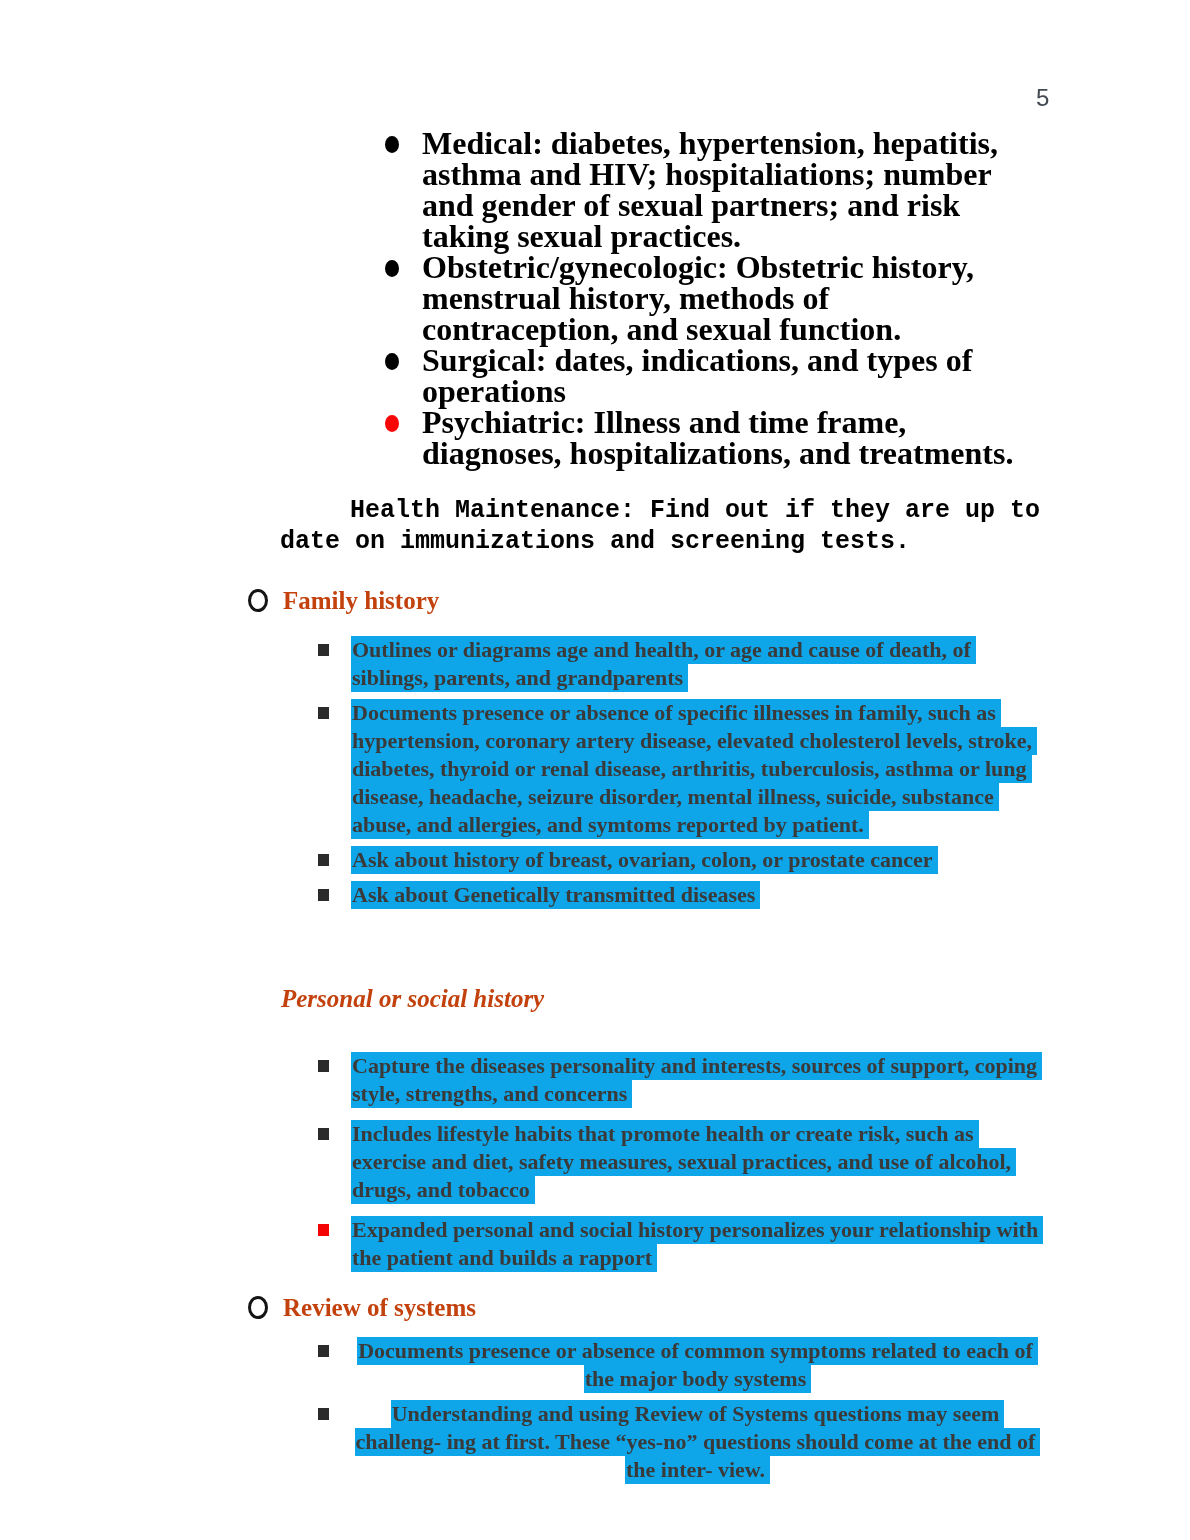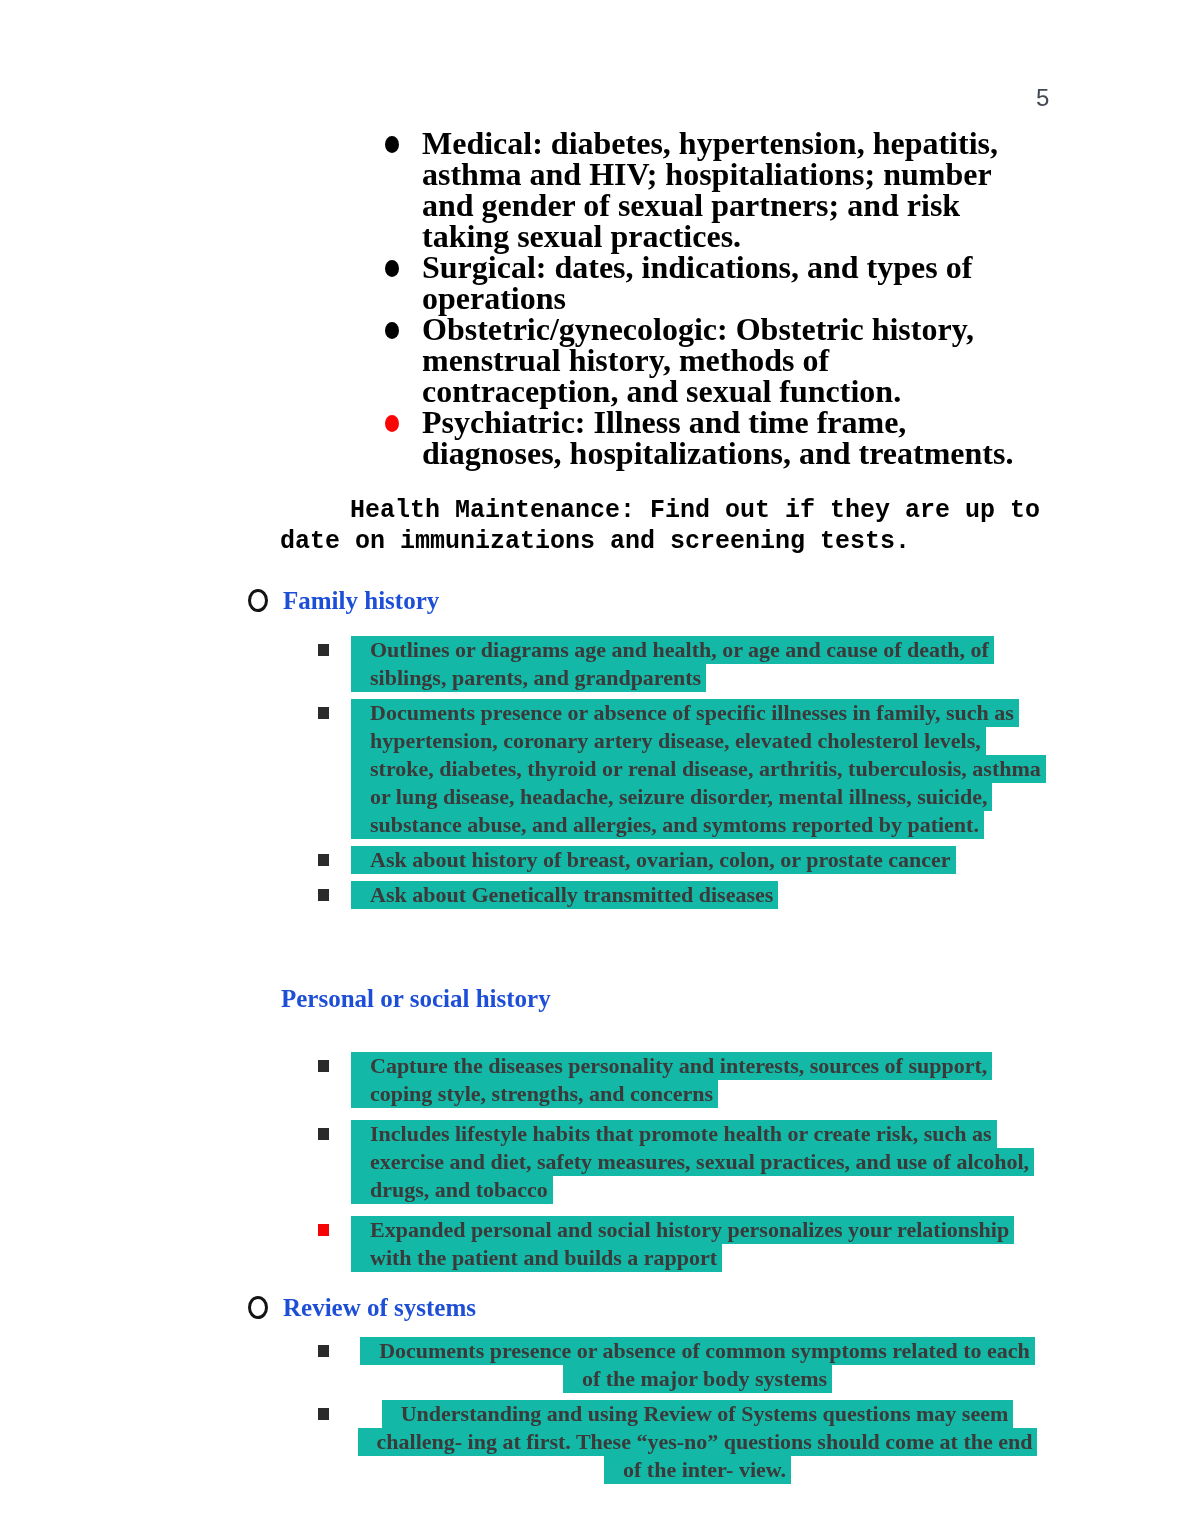"Surgical: dates, indications, and types" li { order: before "Obstetric/gynecologic: Obstetric" -> after "Obstetric/gynecologic: Obstetric" }
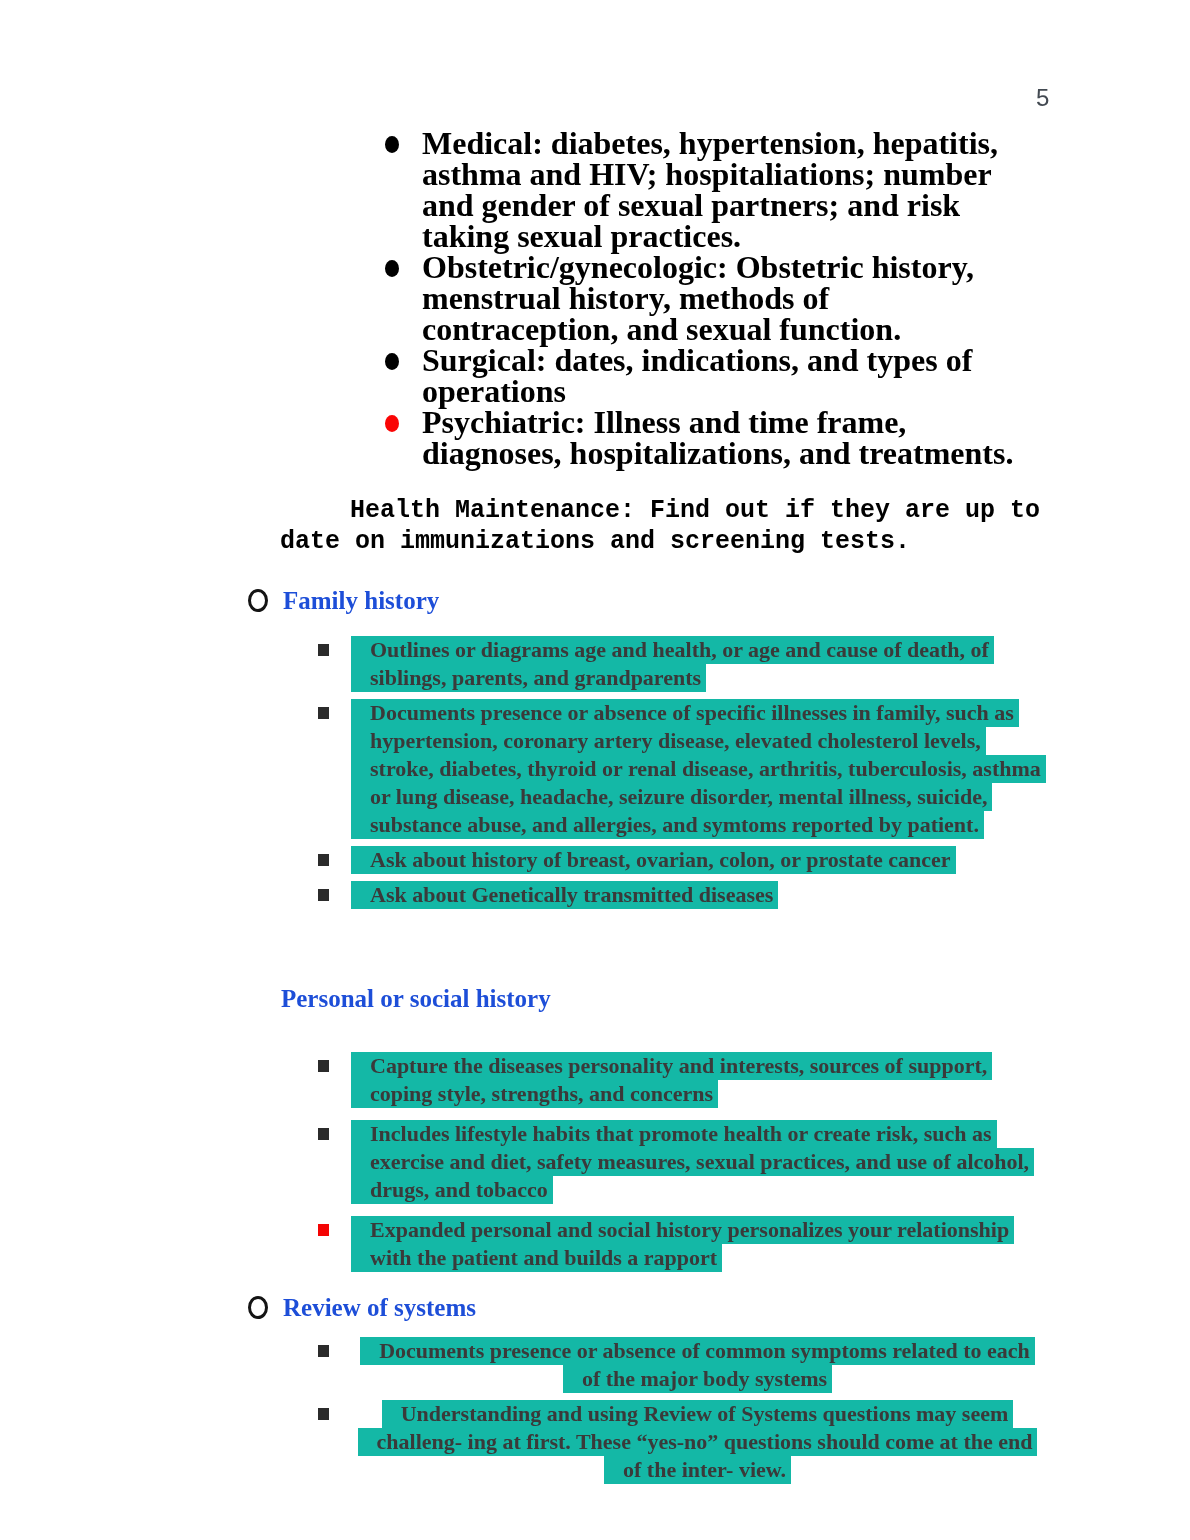"Family history" .sec-title { color: #1d4ed8 -> #c2410c }
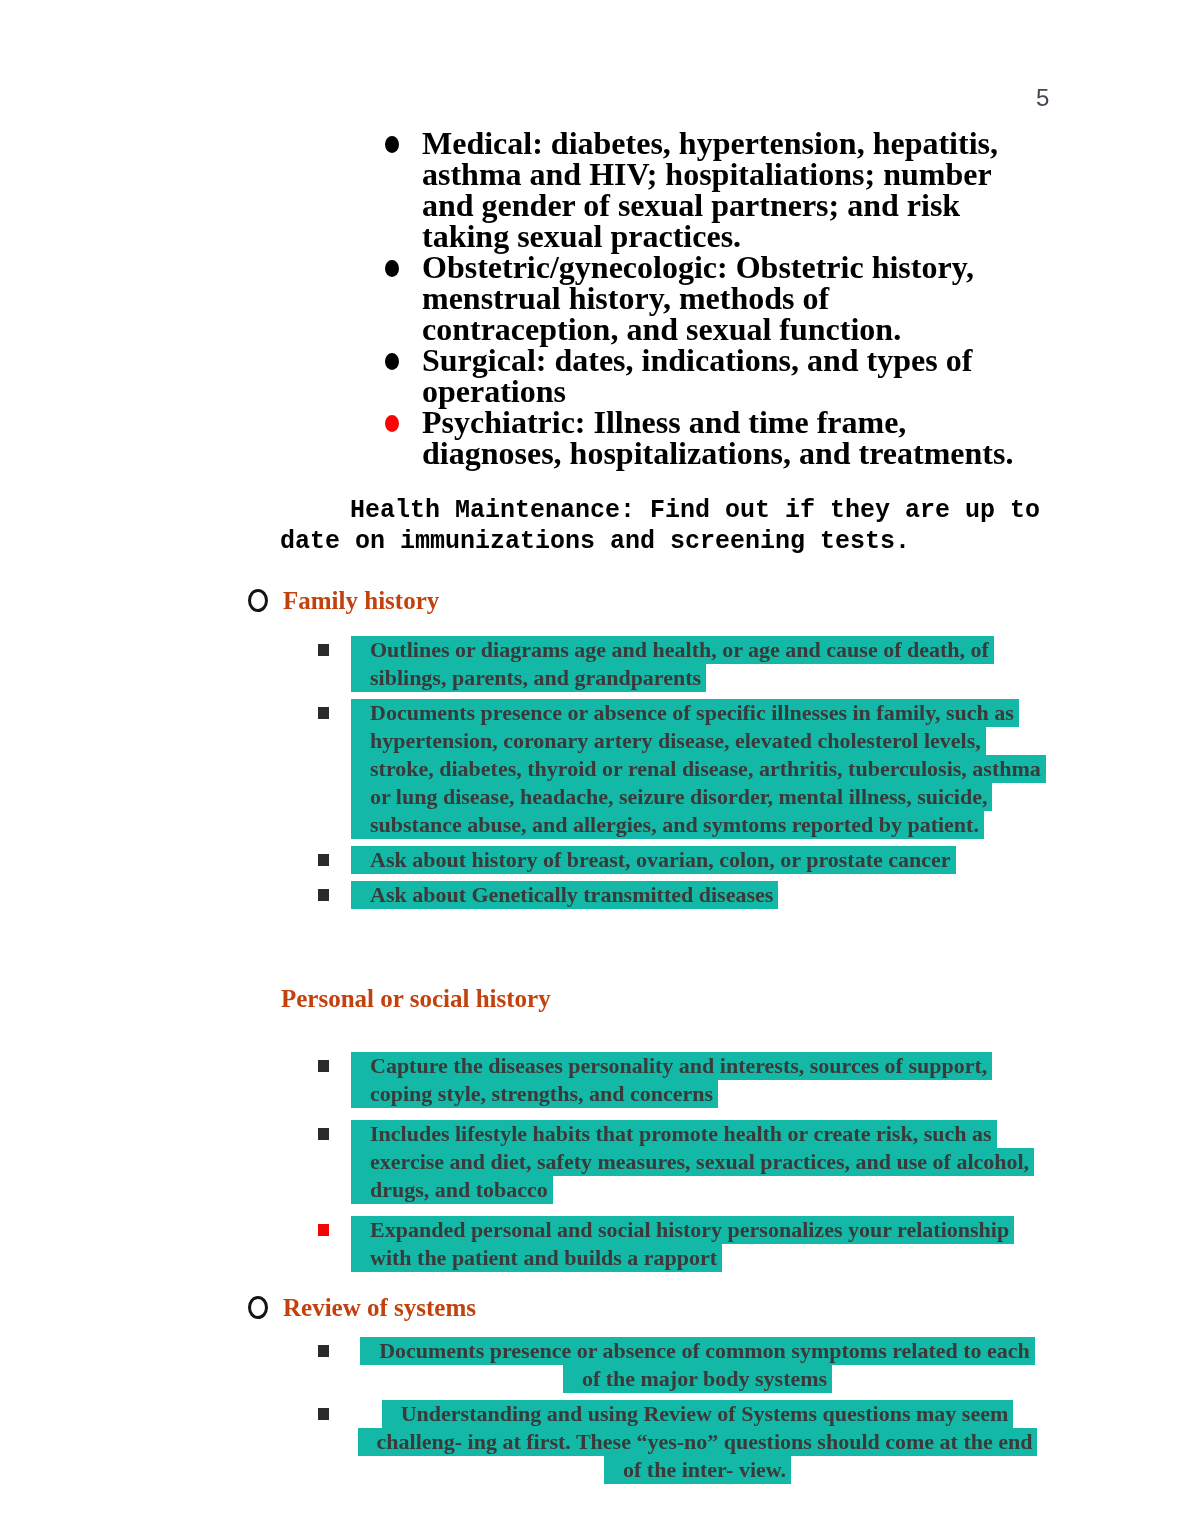"Outlines or diagrams age and" .hl { background: #14b8a6 -> #0ea5e9; padding: 1px 5px 2px 19px -> 1px 5px 2px 1px }
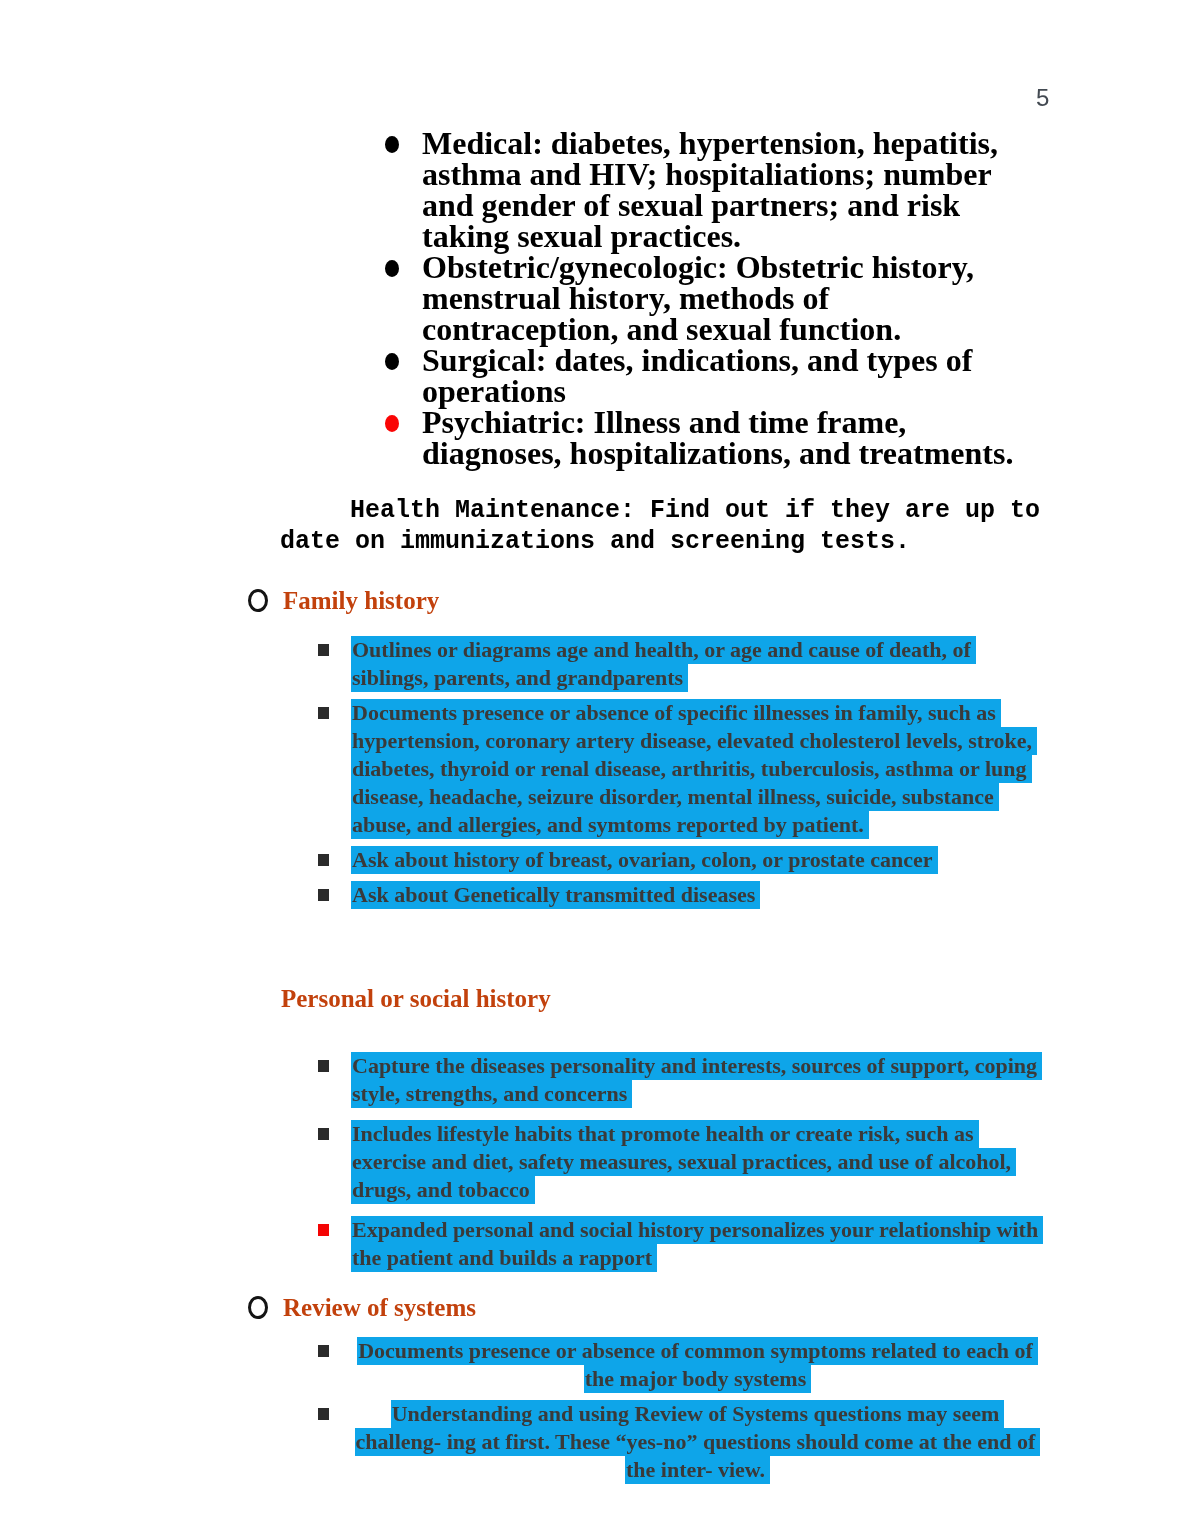"Personal or social history" .sec-head.no-circle { font-style: none -> italic }
